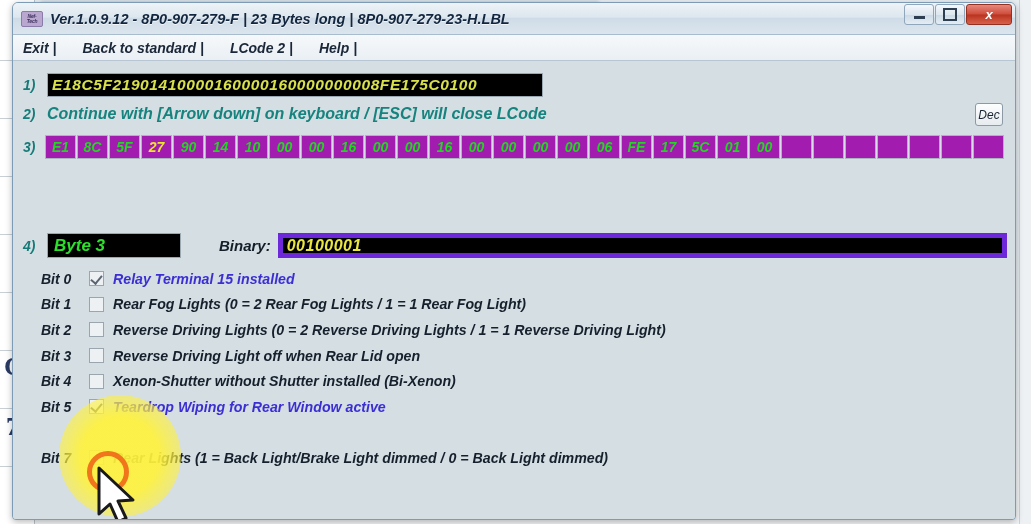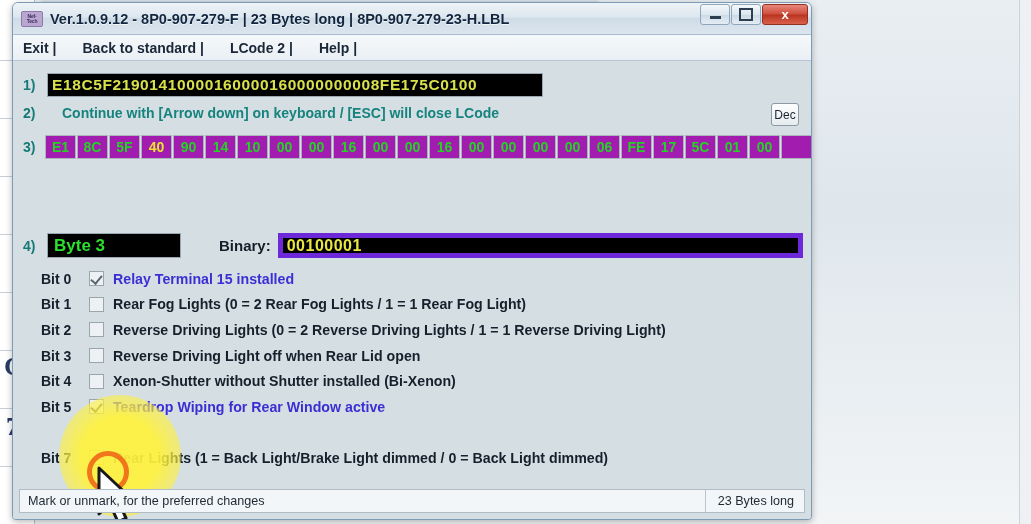"Ver.1.0.9.12 - 8P0-907-279-F | 23" #lcode-window { font-style: none -> italic; width: 800px -> 1004px }
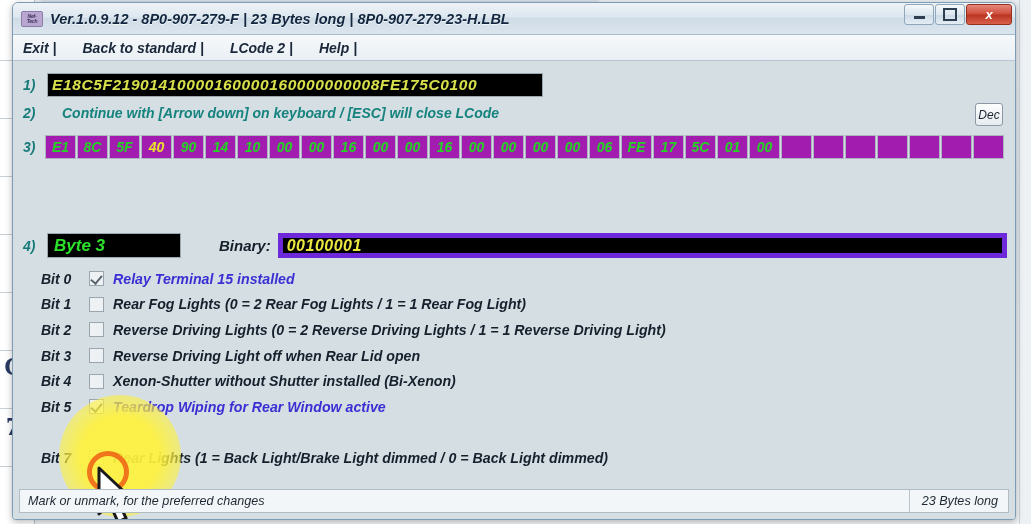"Continue with [Arrow down] on" #hint-text { font-size: 14px -> 16px; margin-left: 15px -> none }
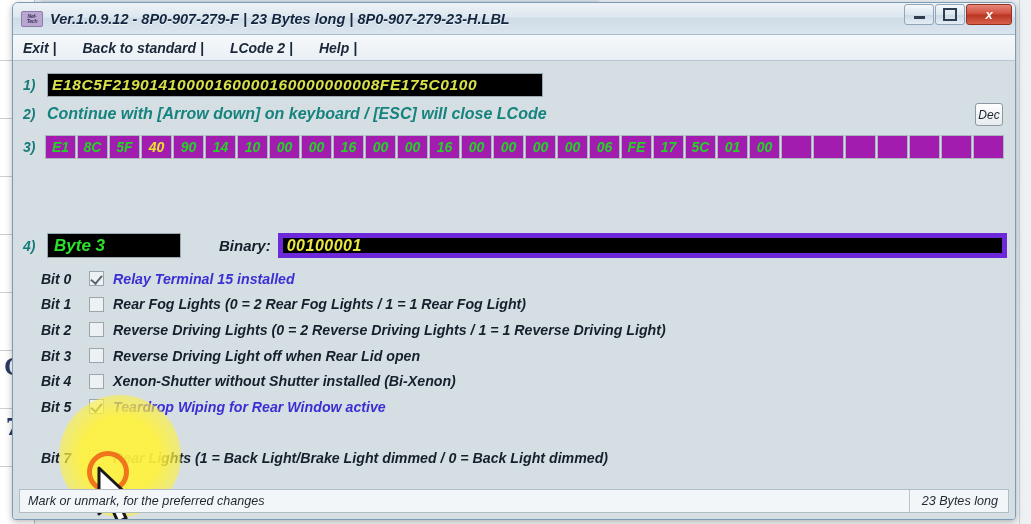"40" div.byte-cell { text: 40 -> 27 }
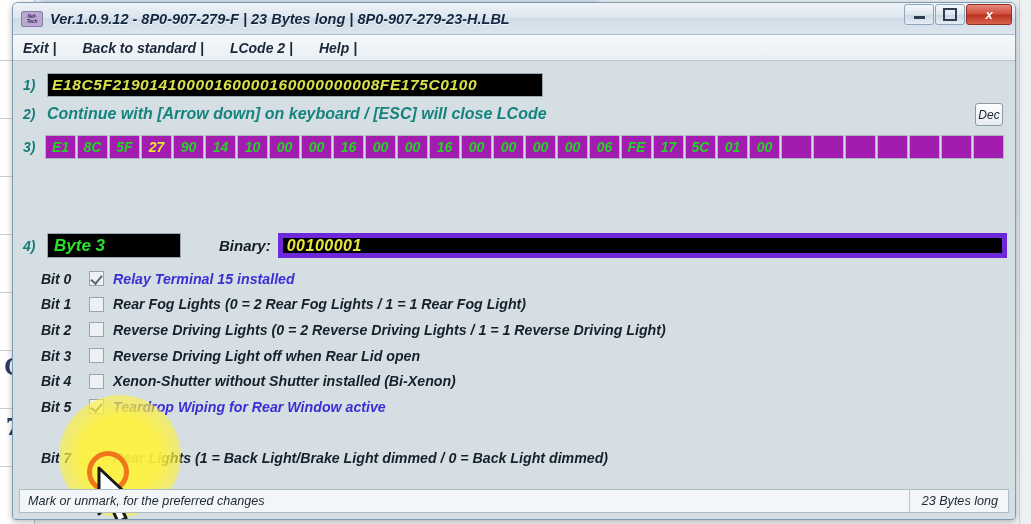"Mark or unmark, for the" div { html: <div> <div>Mark or unmark, for the preferred changes</div> <div>23 Bytes long</div> </div> -> none }
